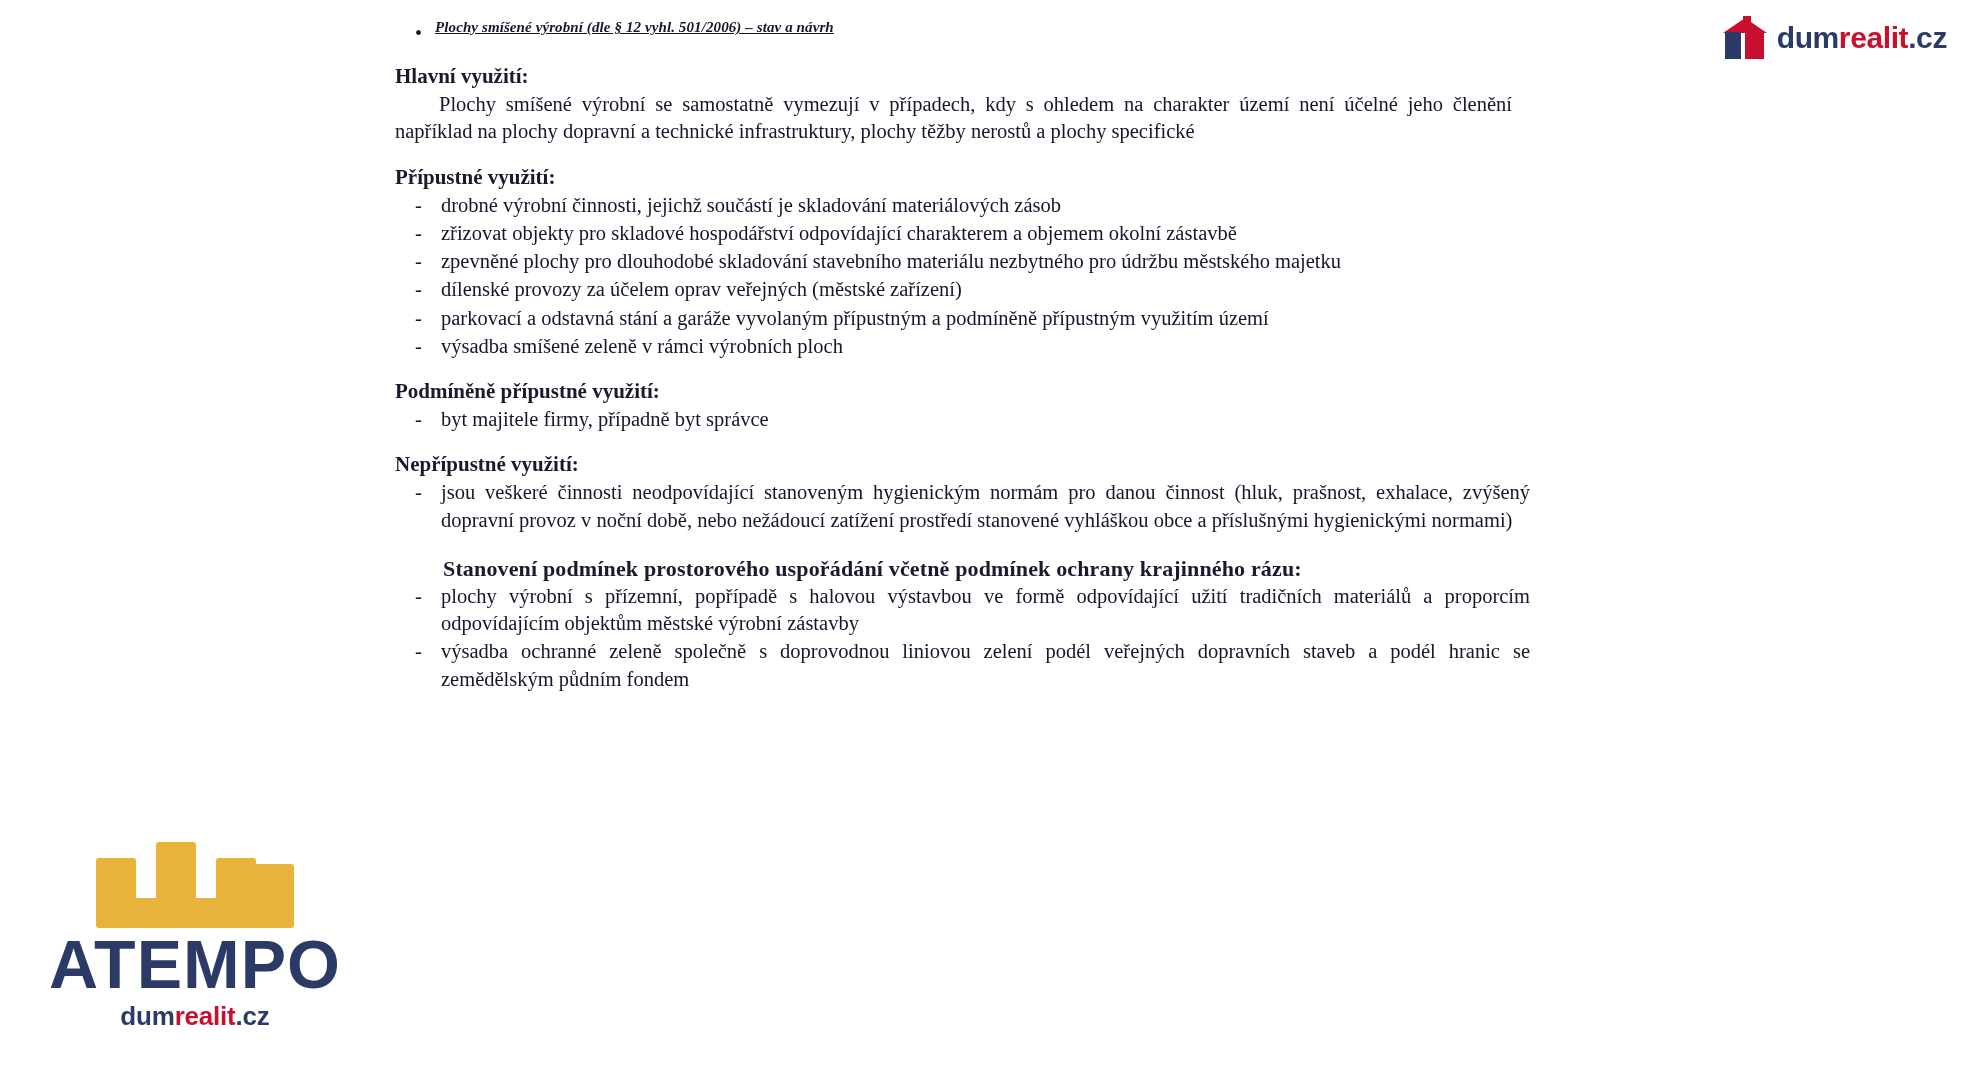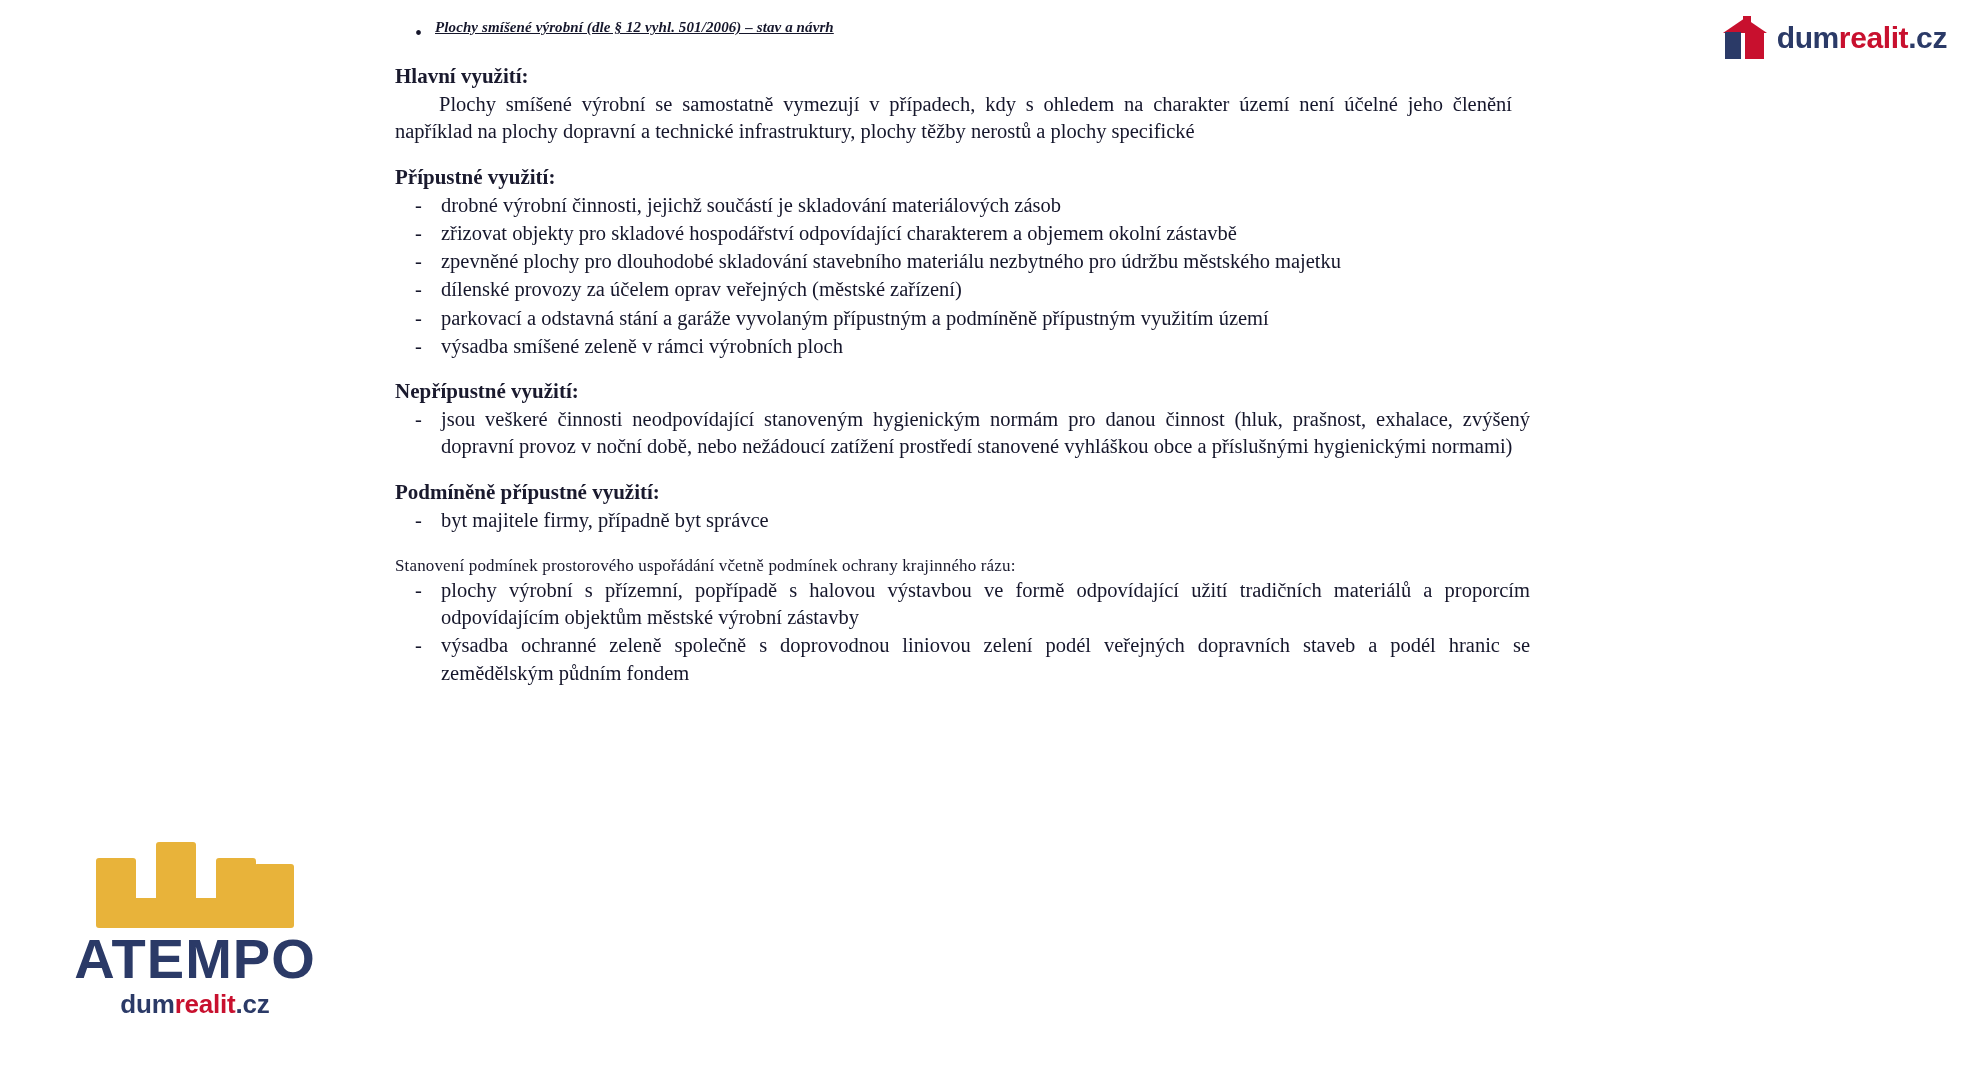"Nepřípustné využití:" div { order: before "Podmíněně přípustné využití:" -> after "Podmíněně přípustné využití:" }
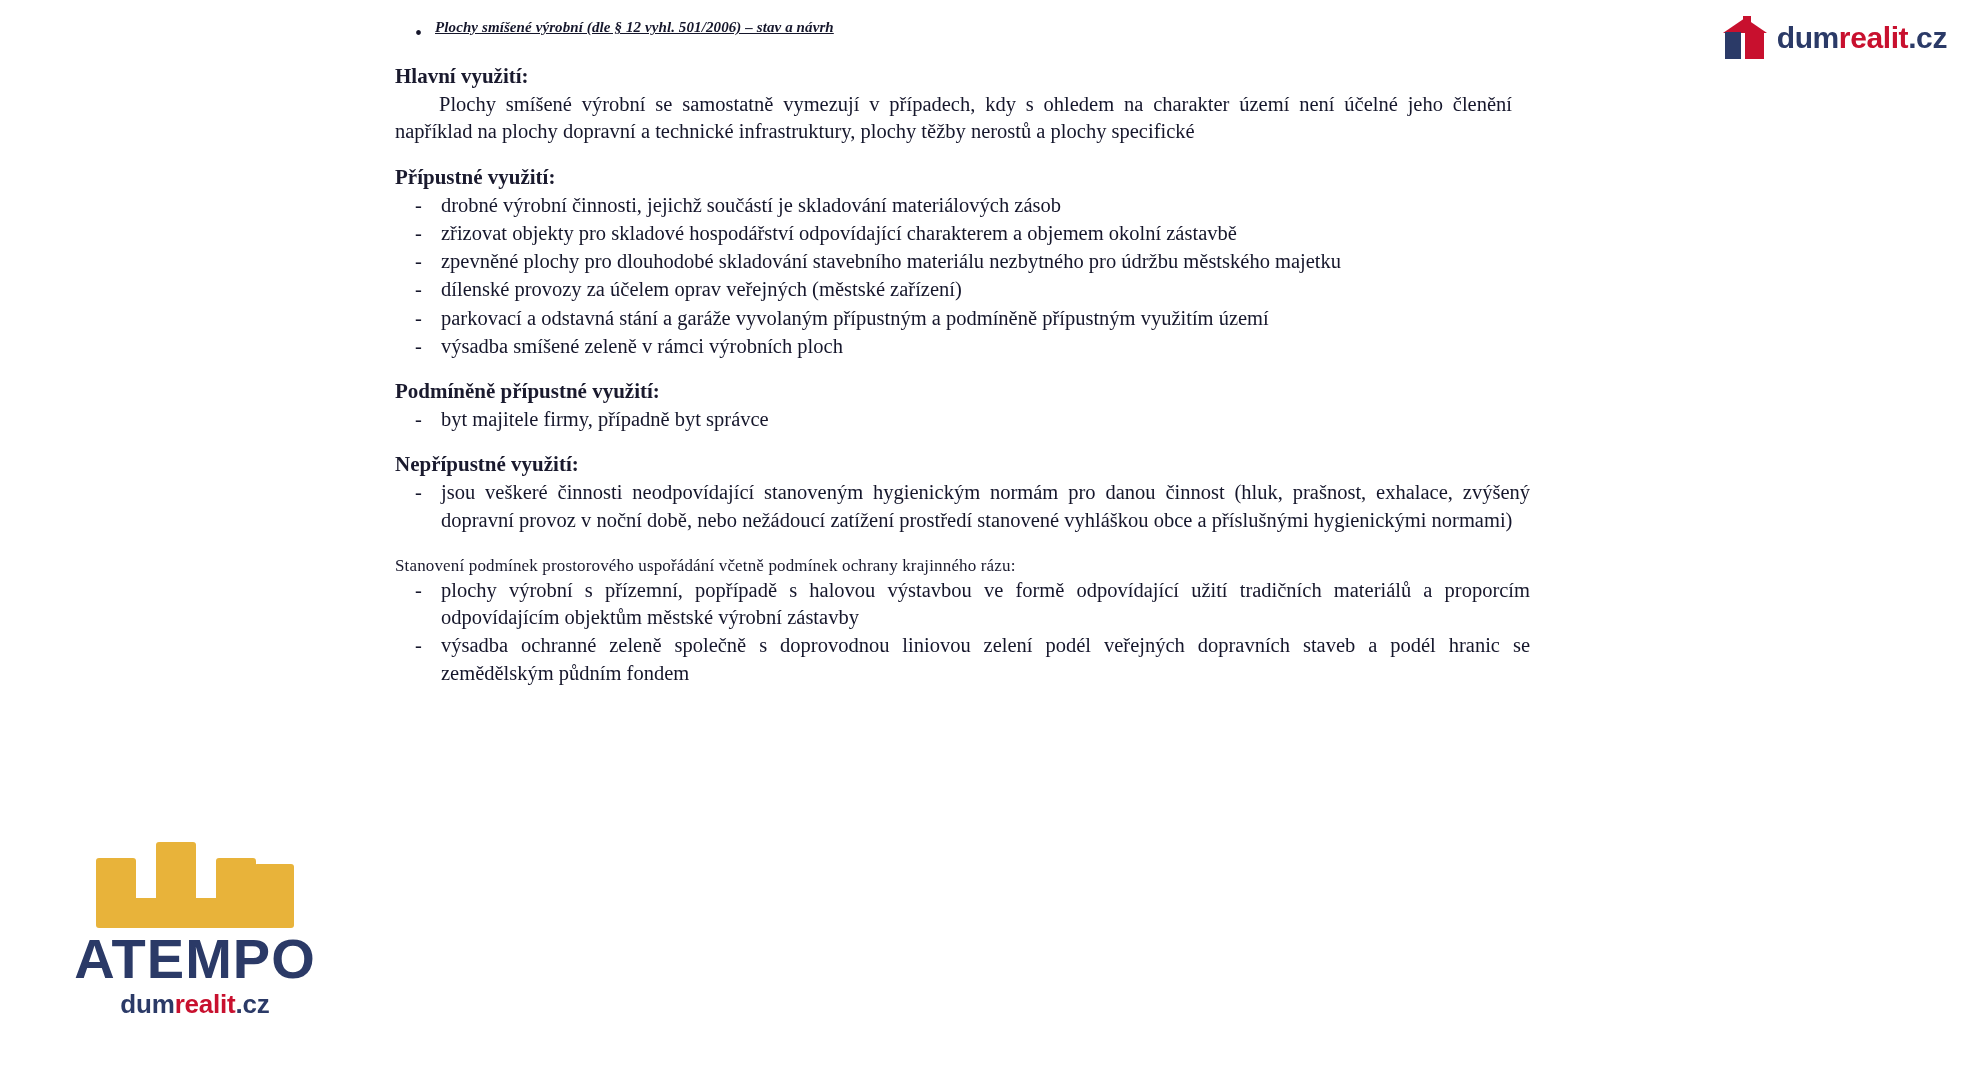"Stanovení podmínek prostorového" .heading-block { font-size: 17px -> 22px; font-weight: normal -> bold; margin-left: none -> 48px }
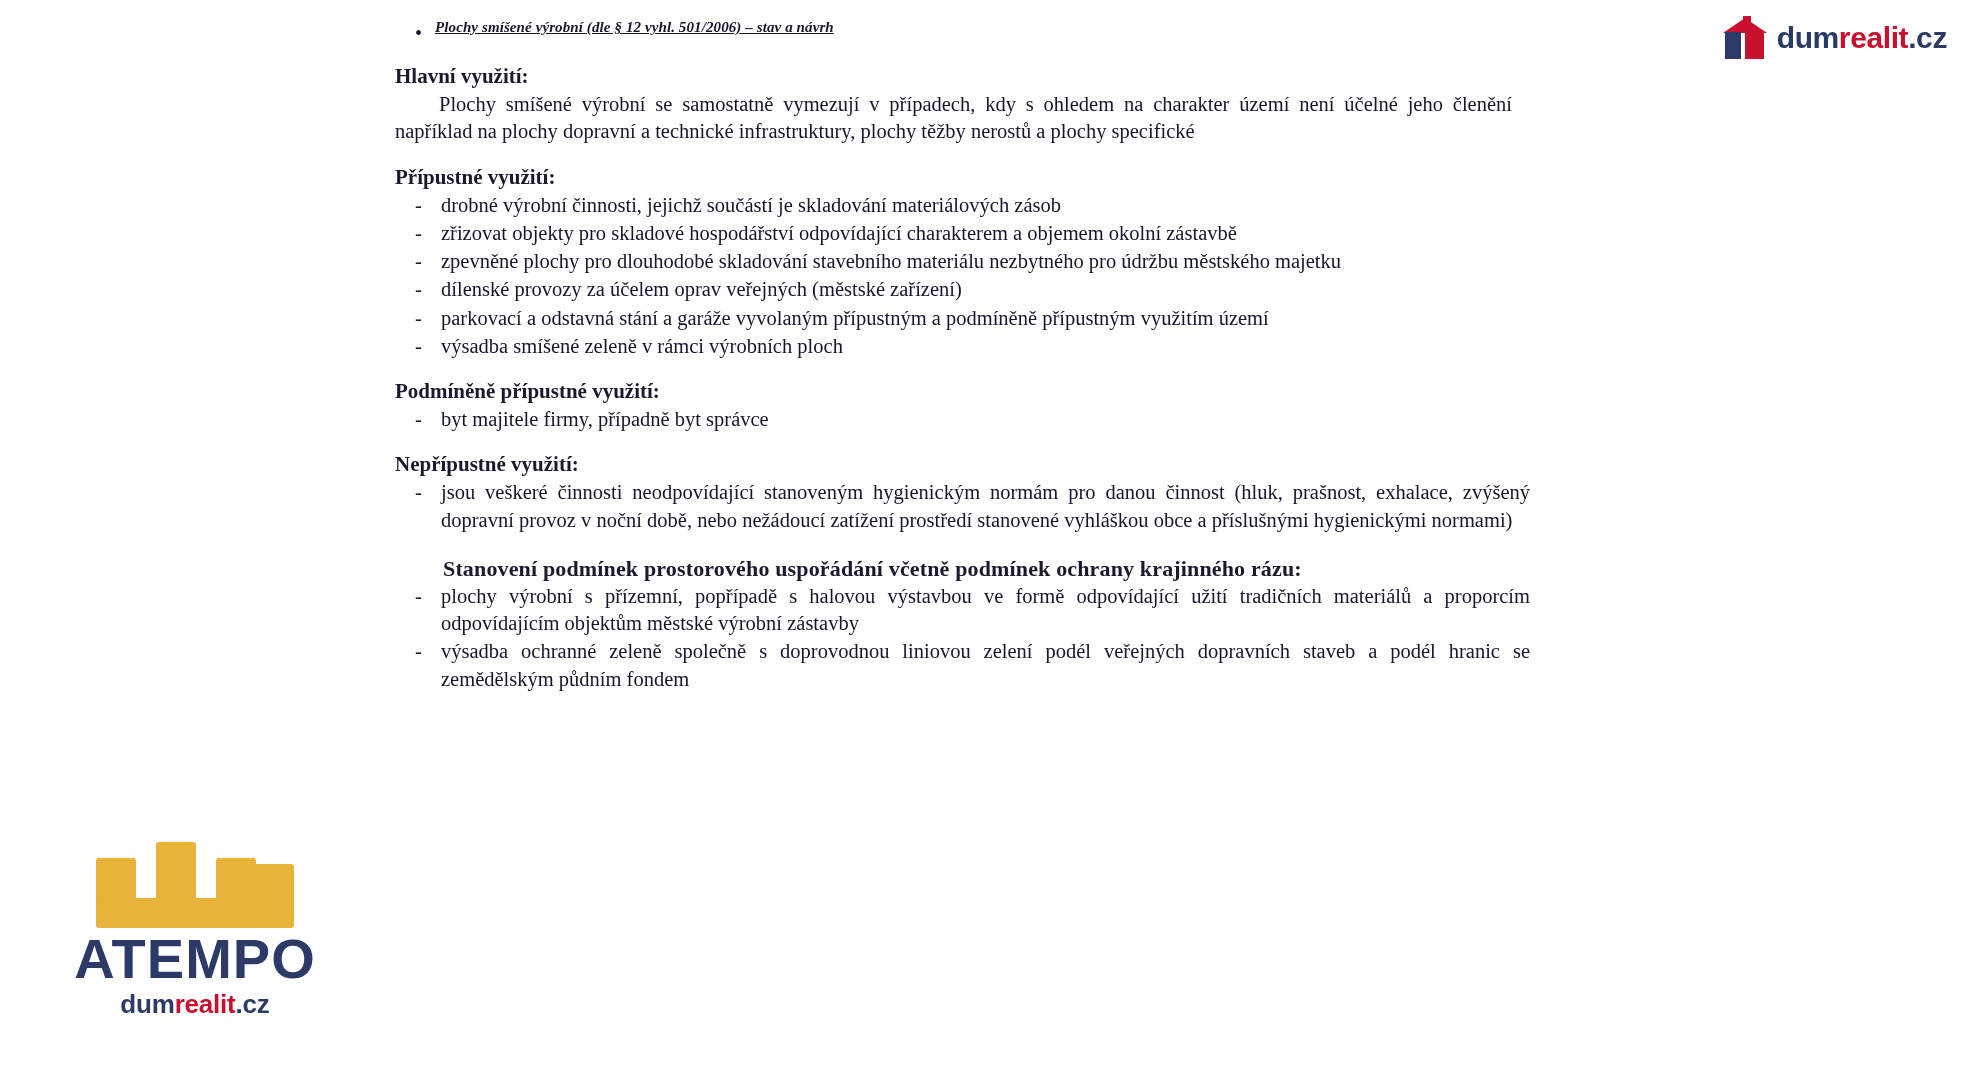"ATEMPO" #atempo-logo .wordmark-main { font-size: 56px -> 68px }
